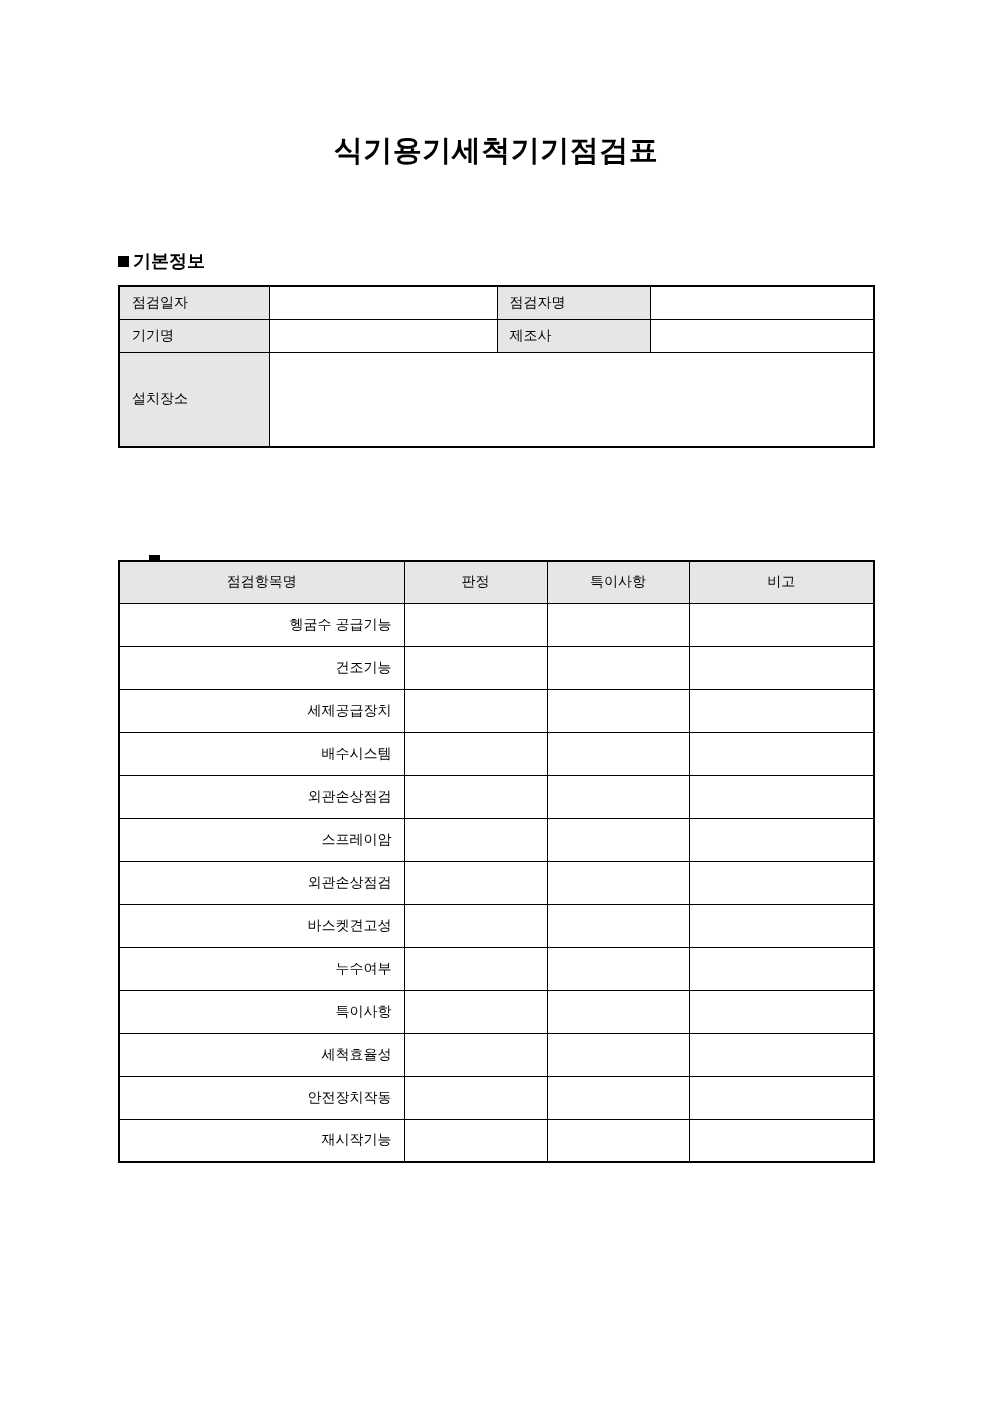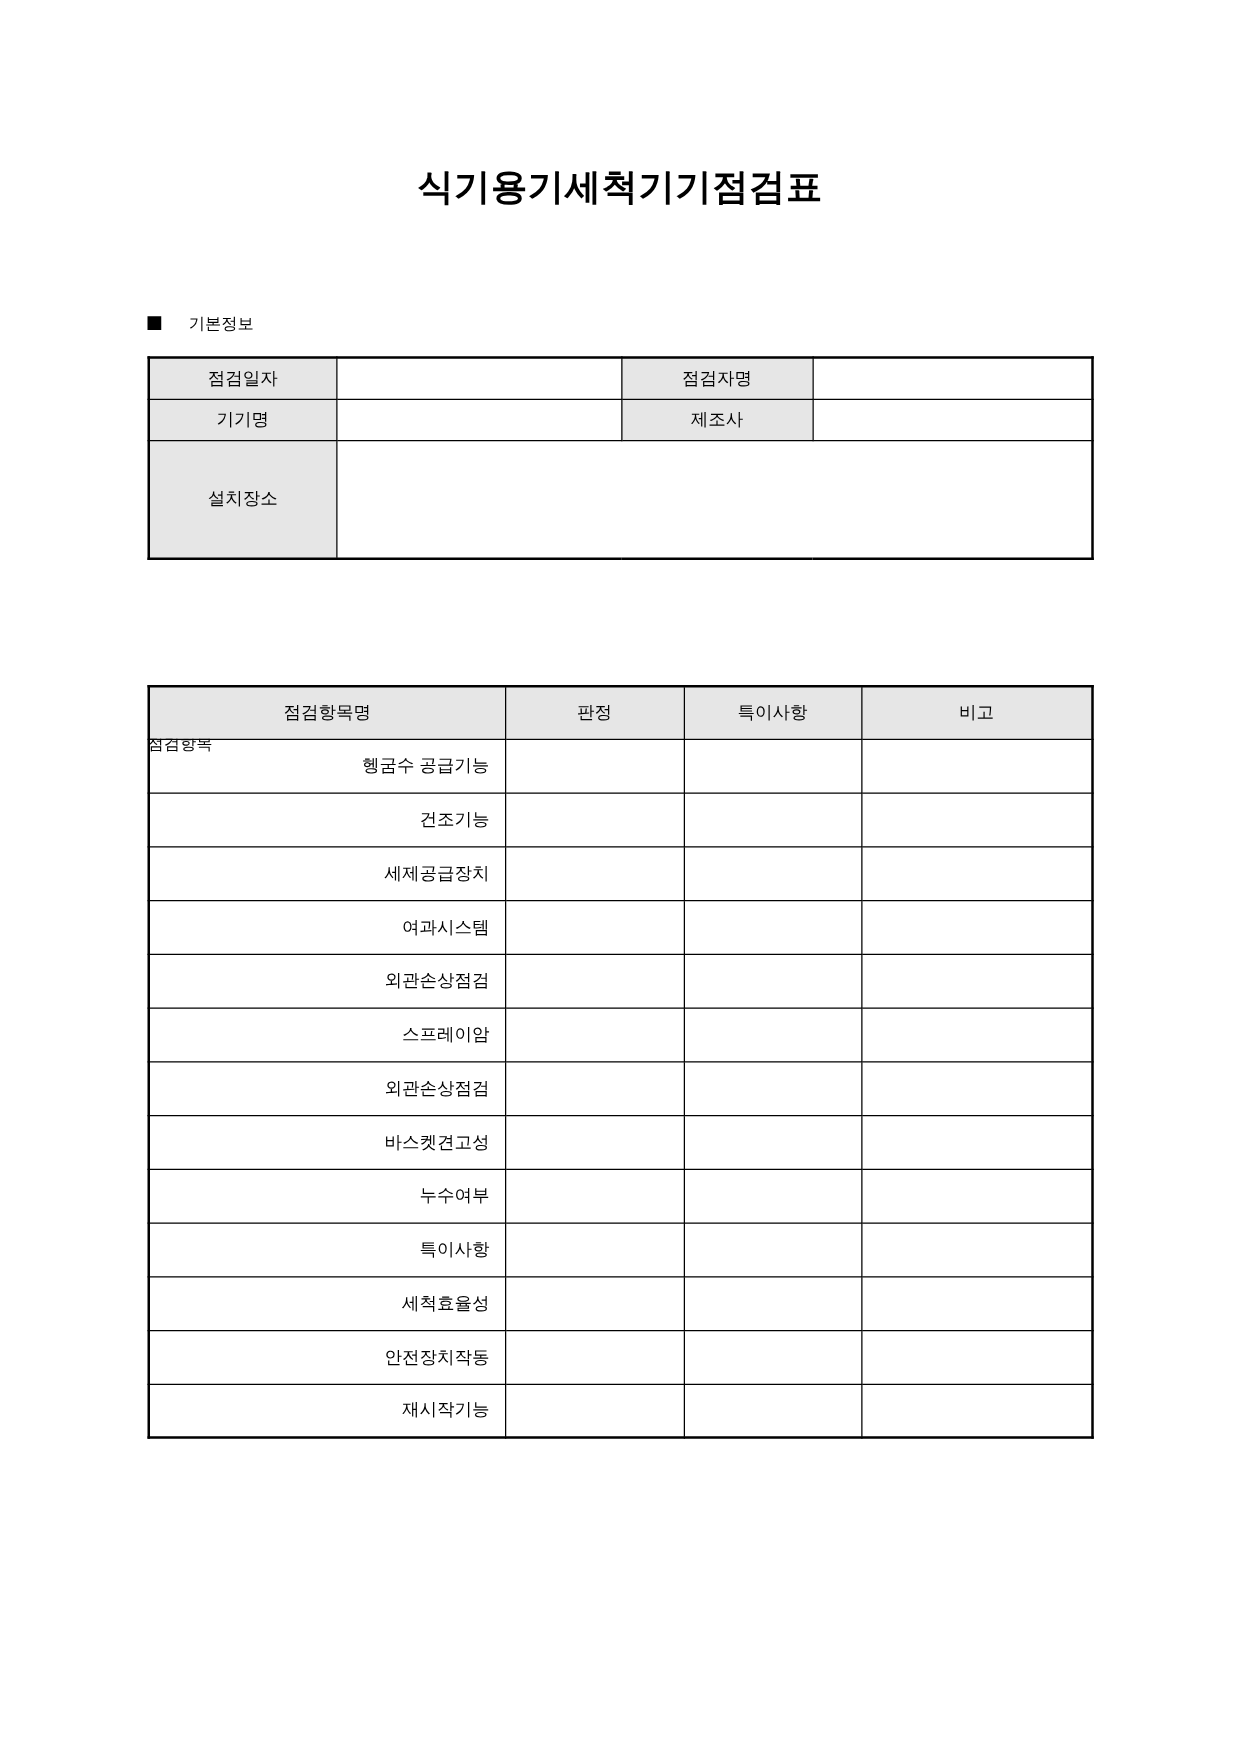"기본정보" .section-heading { font-size: 13px -> 18px; font-weight: normal -> bold; gap: 22px -> 4px }
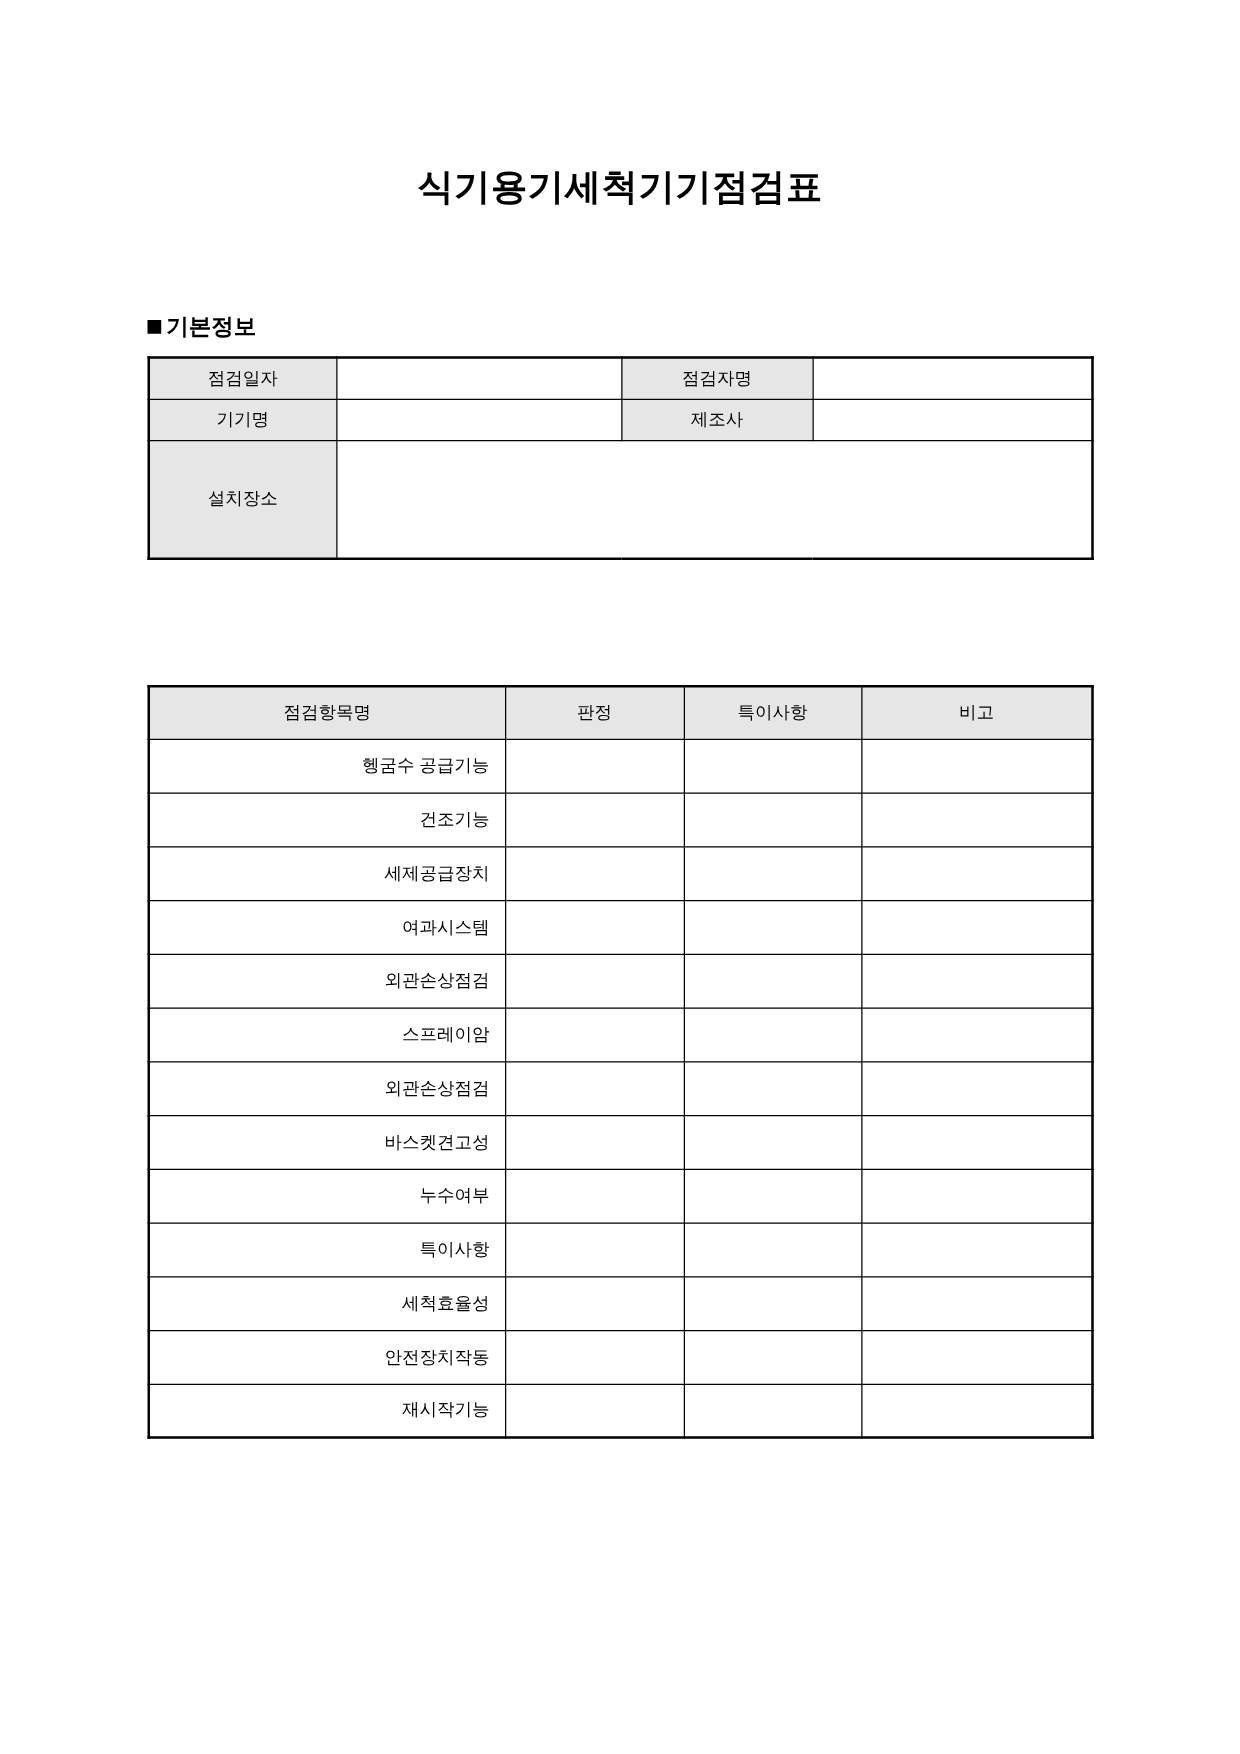"점검일자" .cell-label { text-align: center -> none }
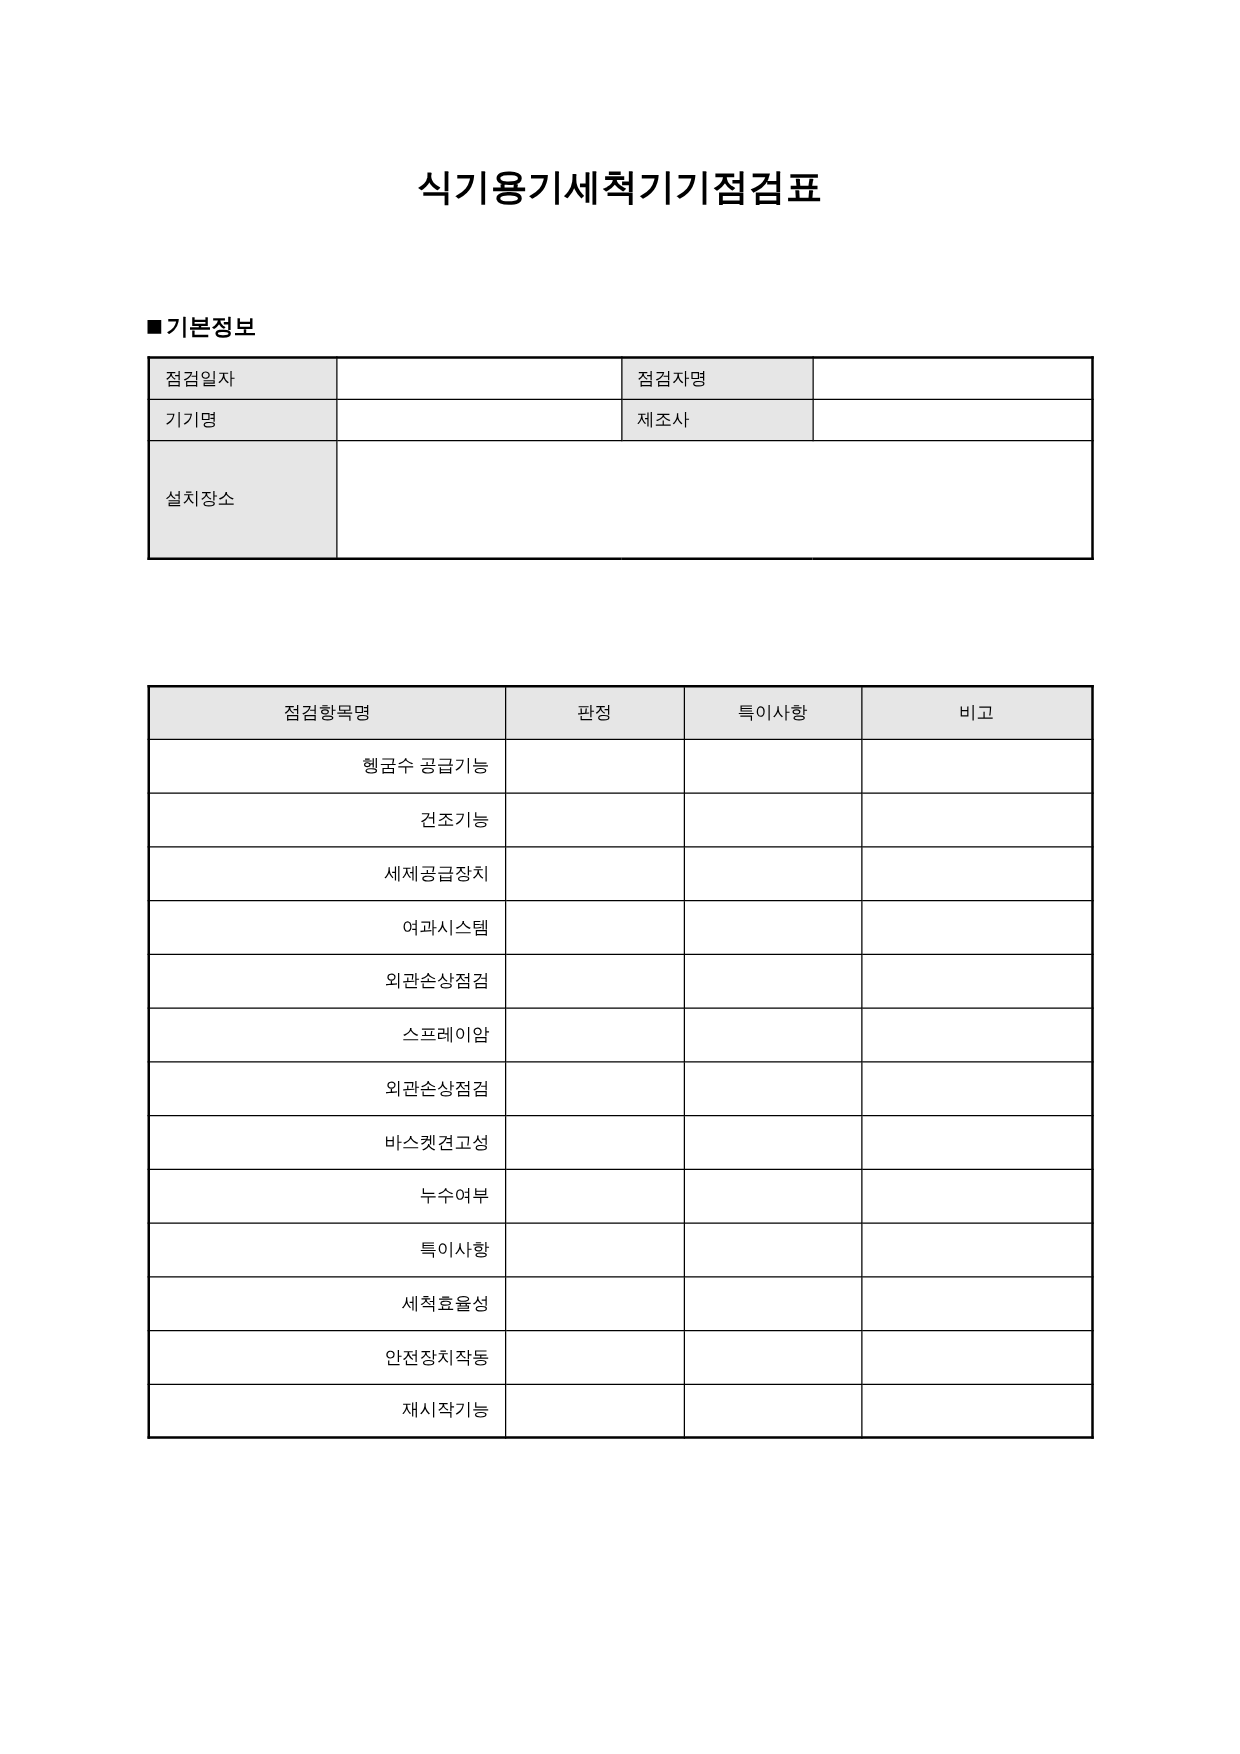"점검항목명" #table-items { top: 548px -> 560px }
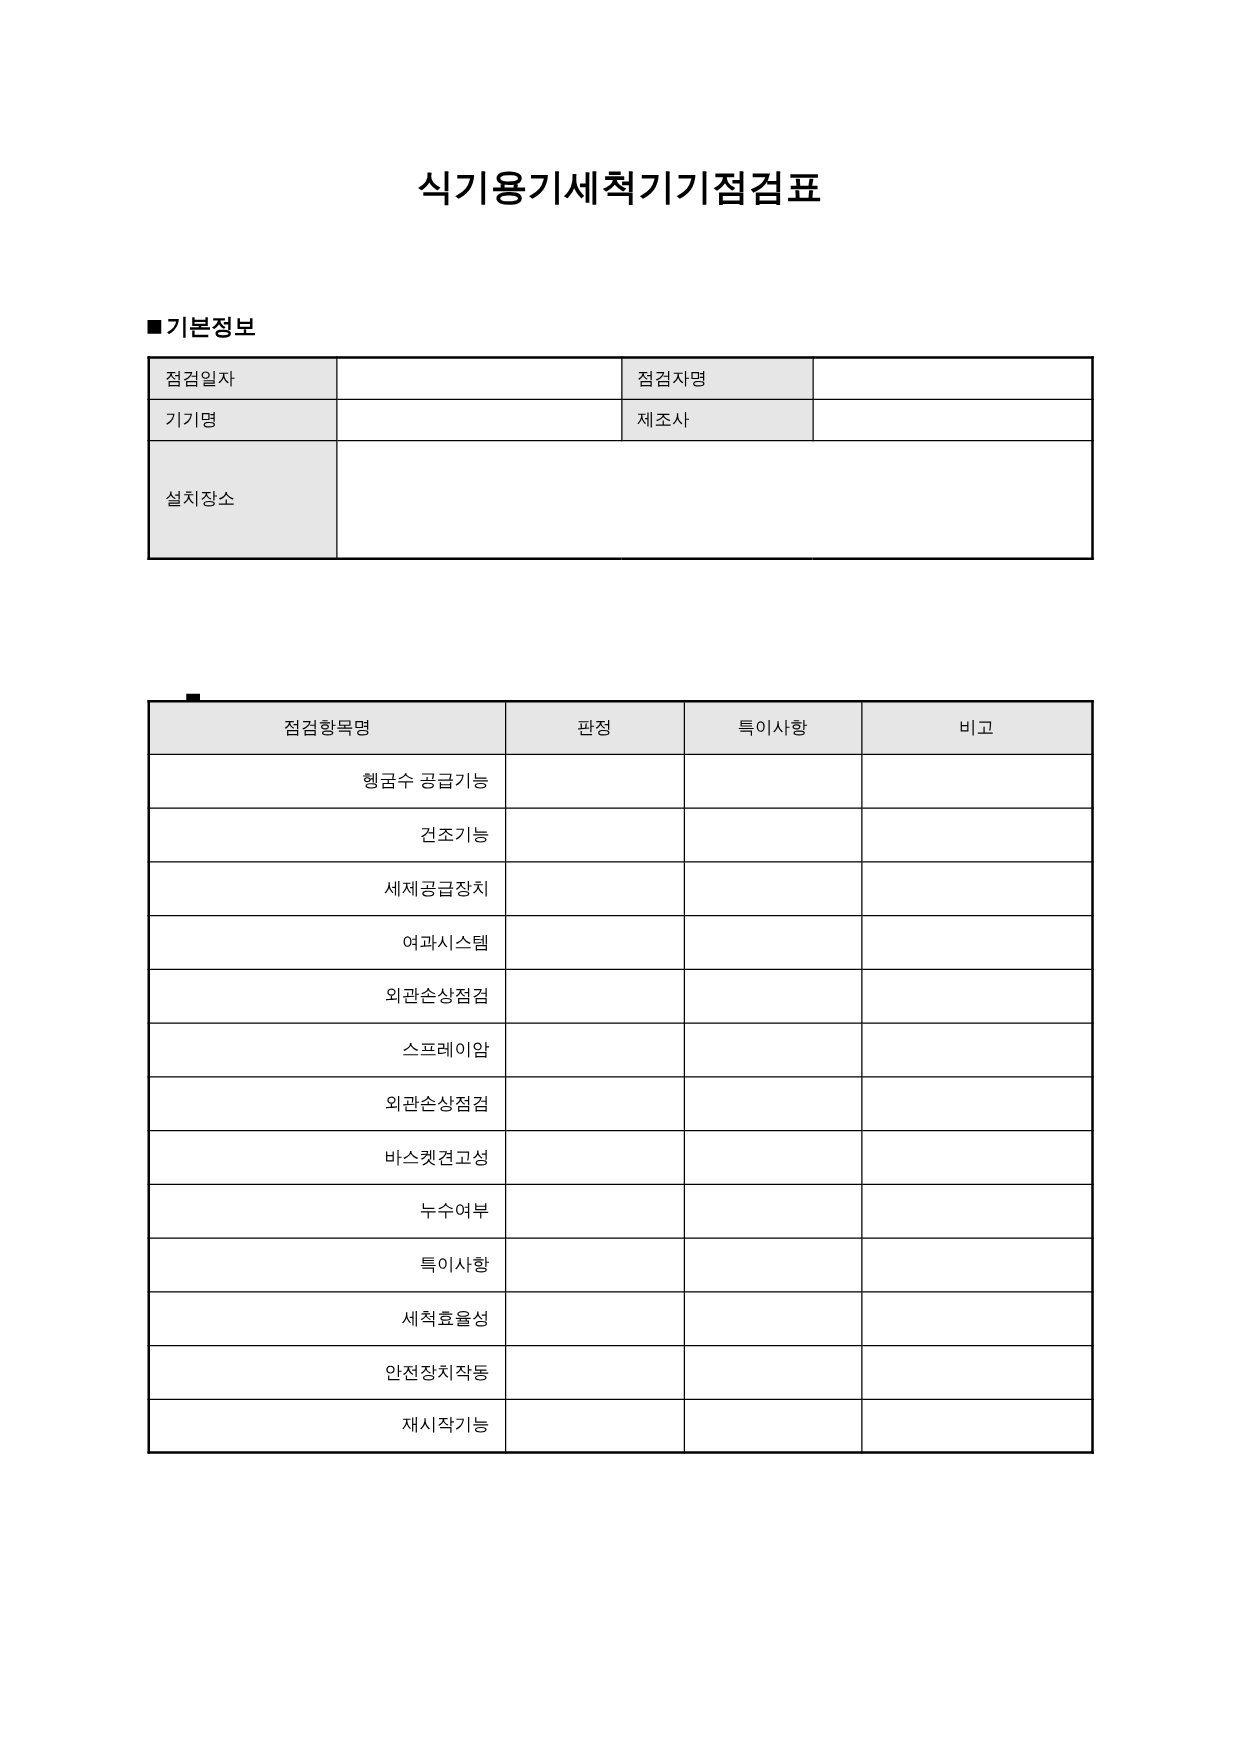"여과시스템" td.item-name { text: 여과시스템 -> 배수시스템 }
